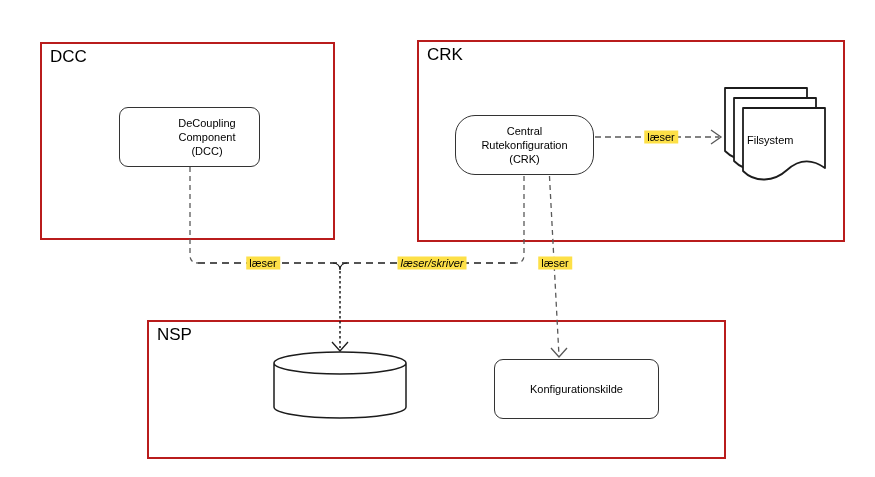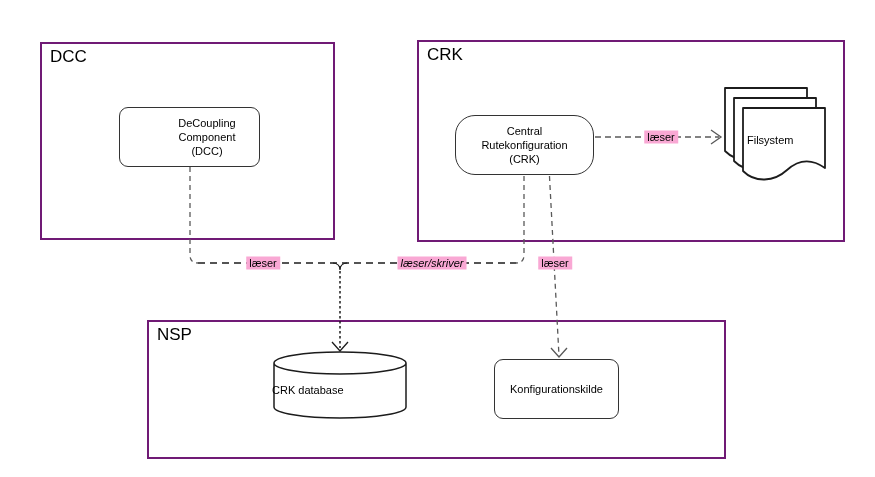"DCC" .container-box { border: 2px solid #701a75 -> 2px solid #b91c1c }
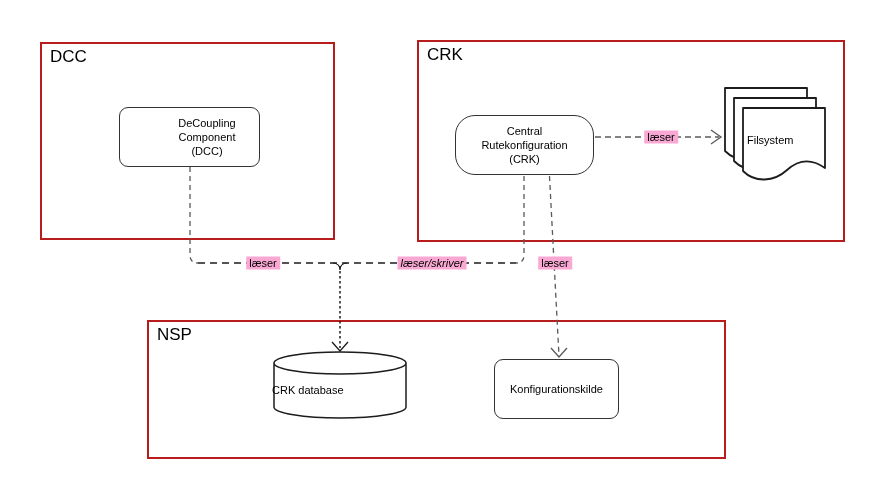"læser" .edge-label { background: #f9a8d4 -> #fde047 }
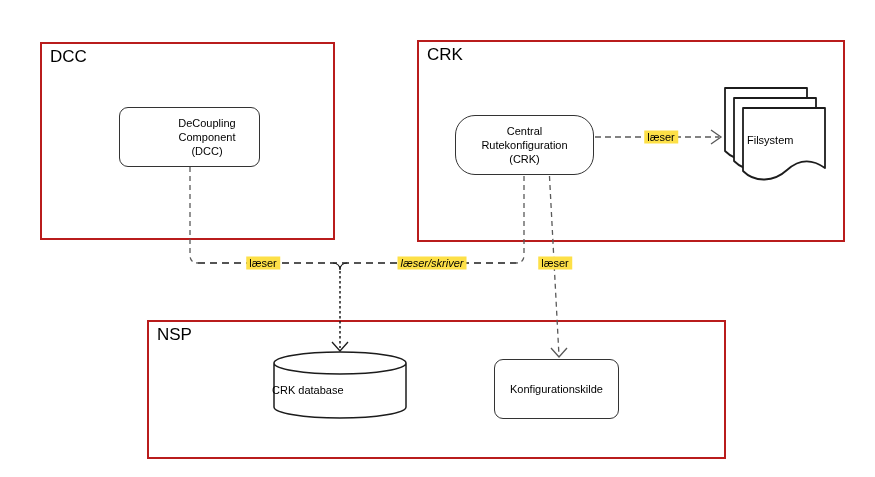"CRK database" div.shape-label { html: <div>CRK database</div> -> none }
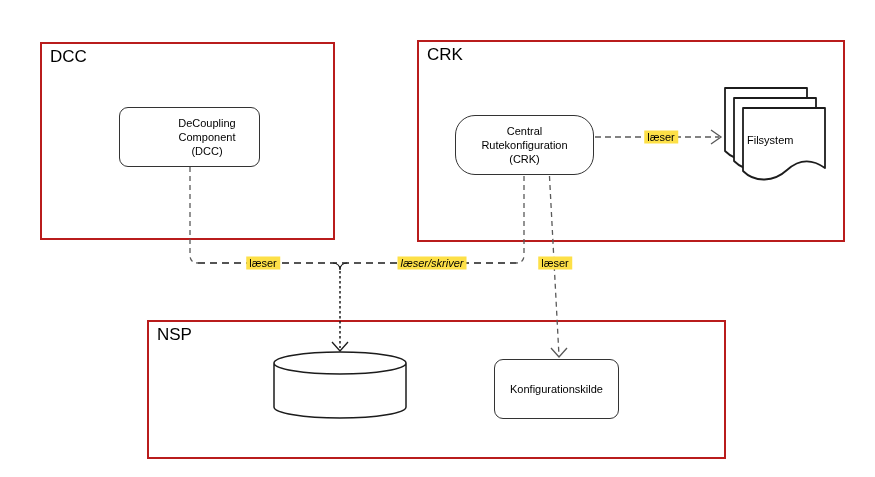"Konfigurationskilde" div.node { width: 125px -> 165px }
